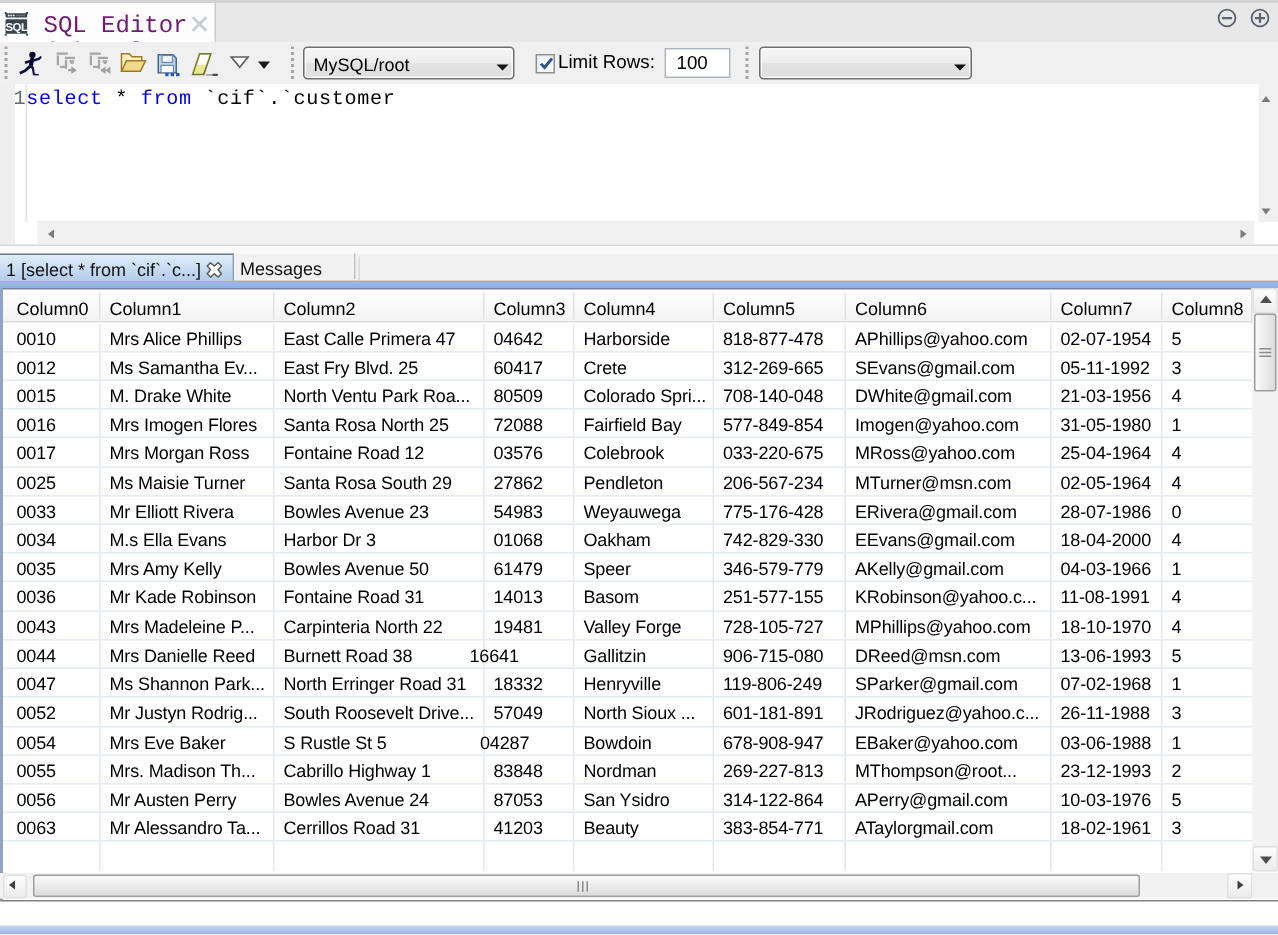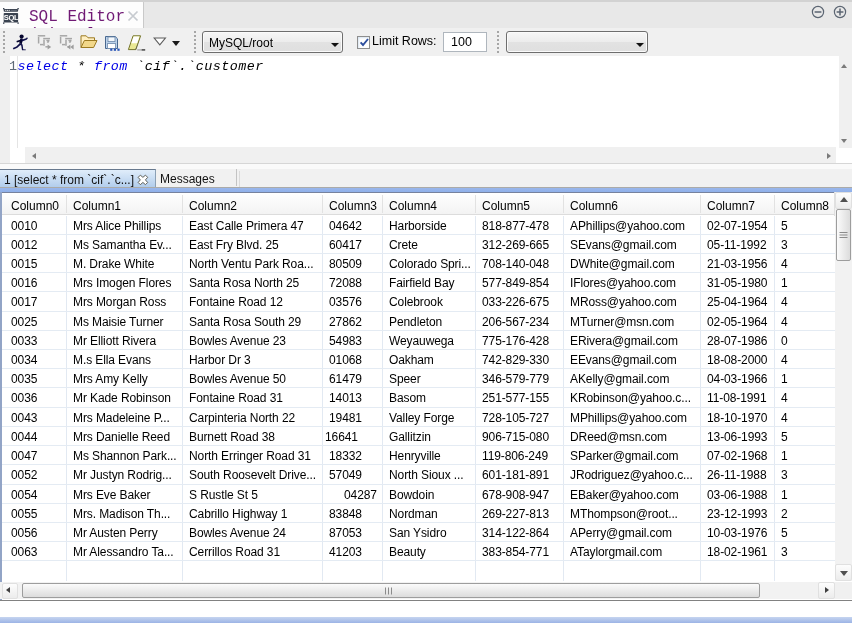"select * from `cif`.`customer" #code { font-style: italic -> none }
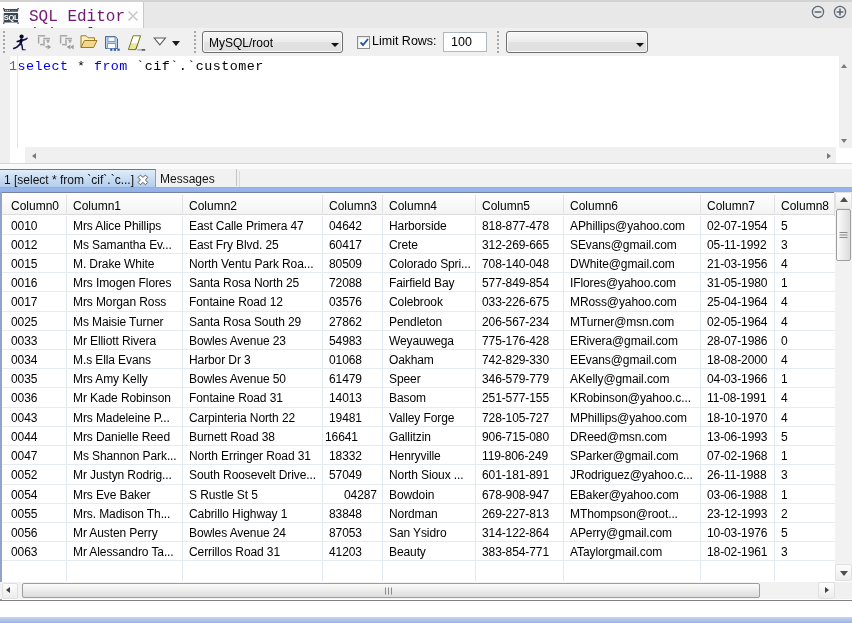"IFlores@yahoo.com" div.cell { text: IFlores@yahoo.com -> Imogen@yahoo.com }
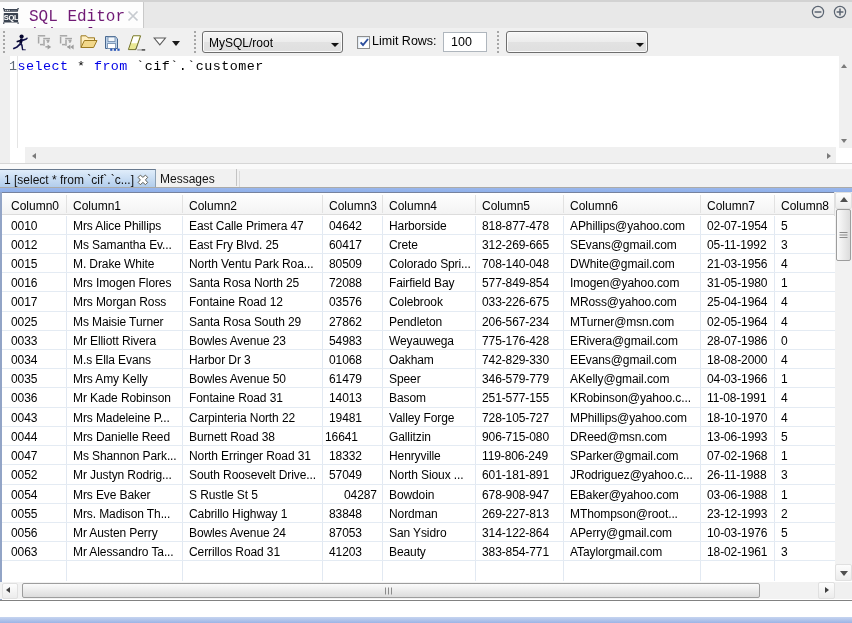"033-226-675" div.cell { text: 033-226-675 -> 033-220-675 }
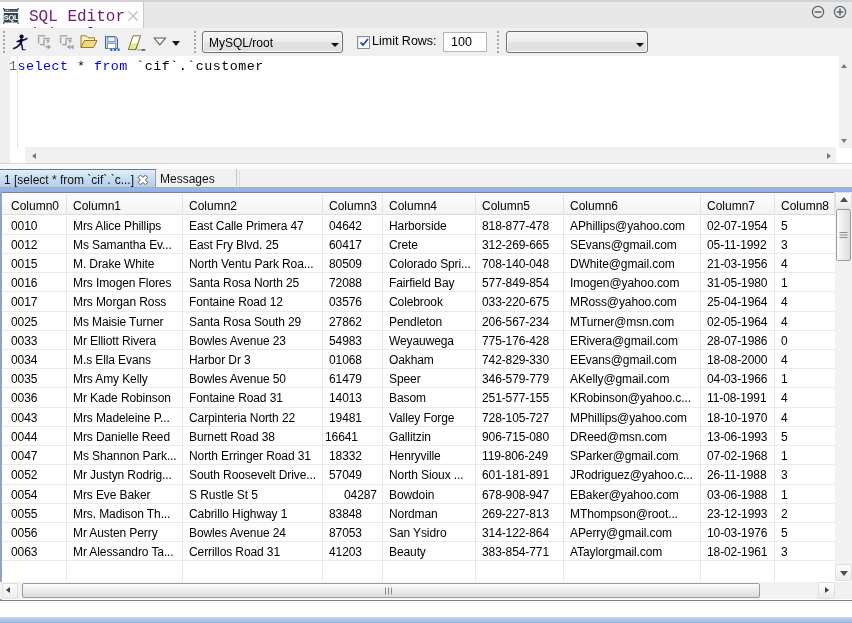"18-08-2000" div.cell { text: 18-08-2000 -> 18-04-2000 }
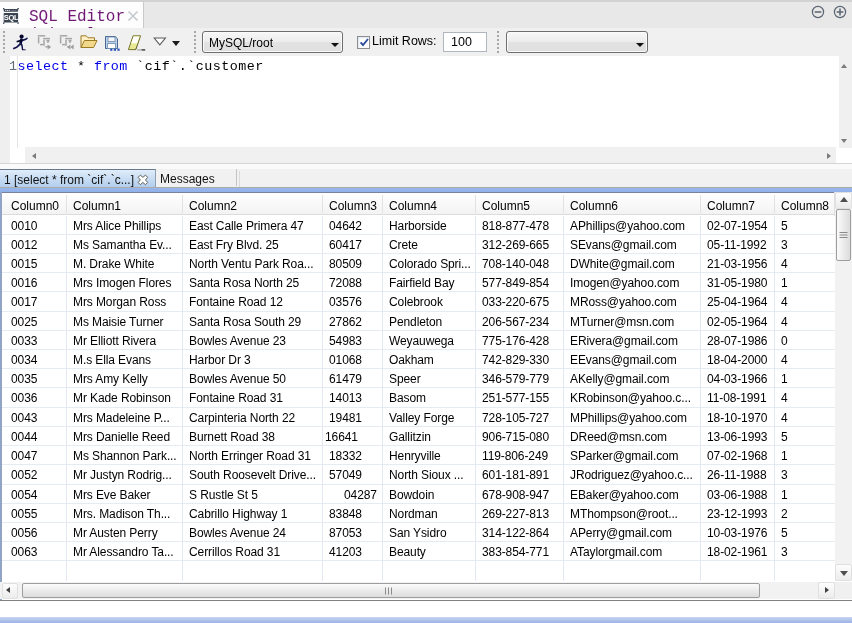"16641" div.cell { left: 323px -> 311px }
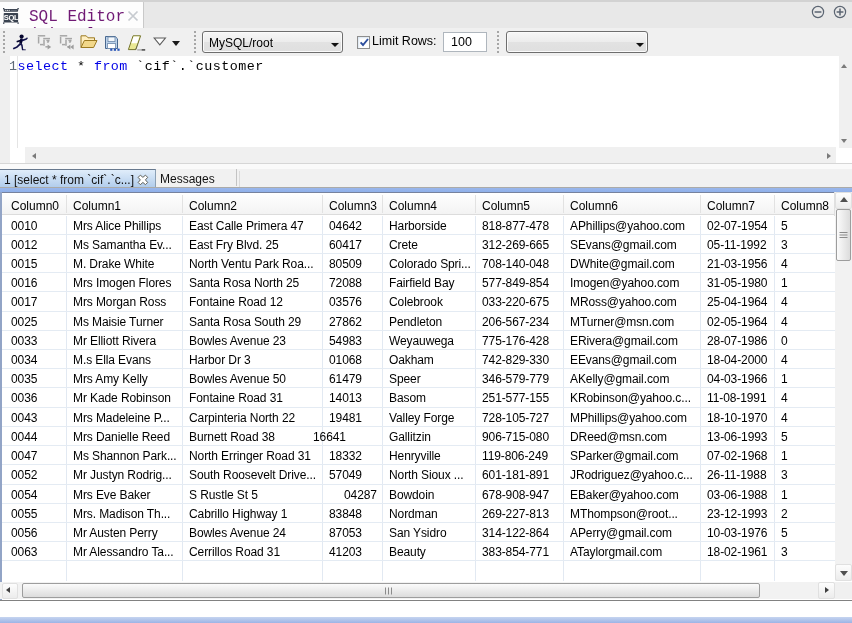"04287" div.cell { left: 342px -> 318px }
